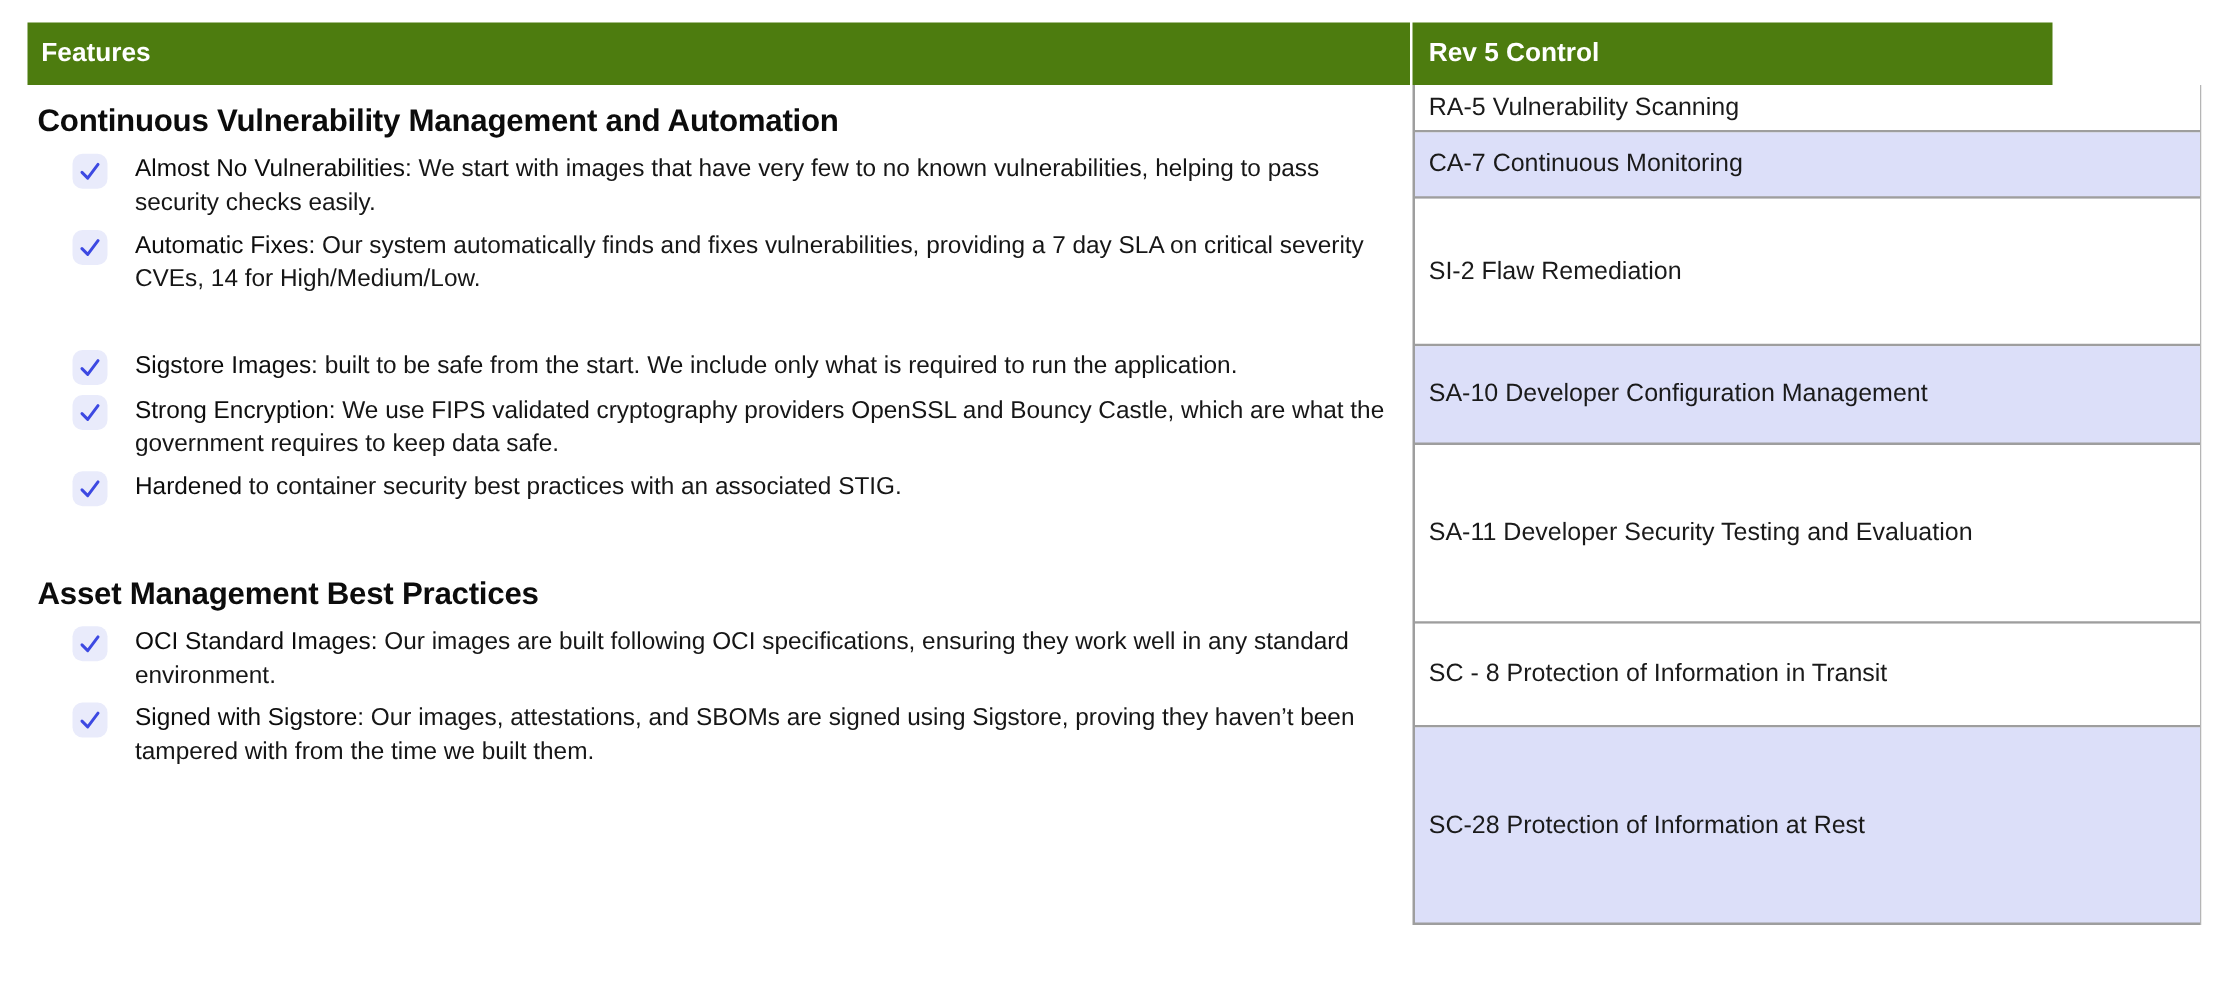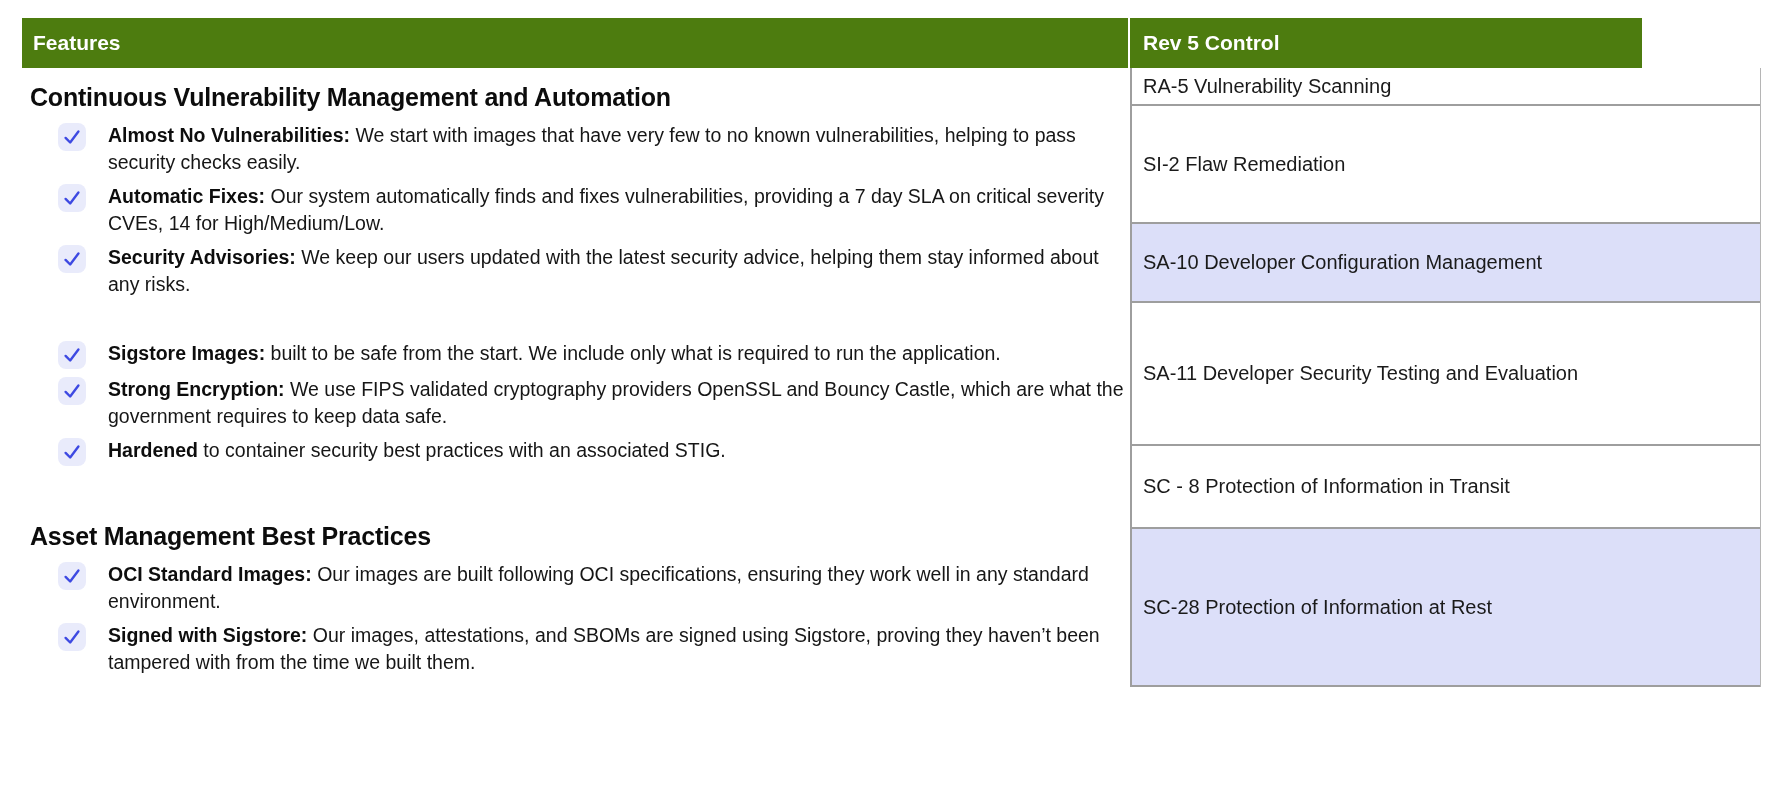"Almost No Vulnerabilities:" .feature-text b { font-weight: 700 -> 400 }
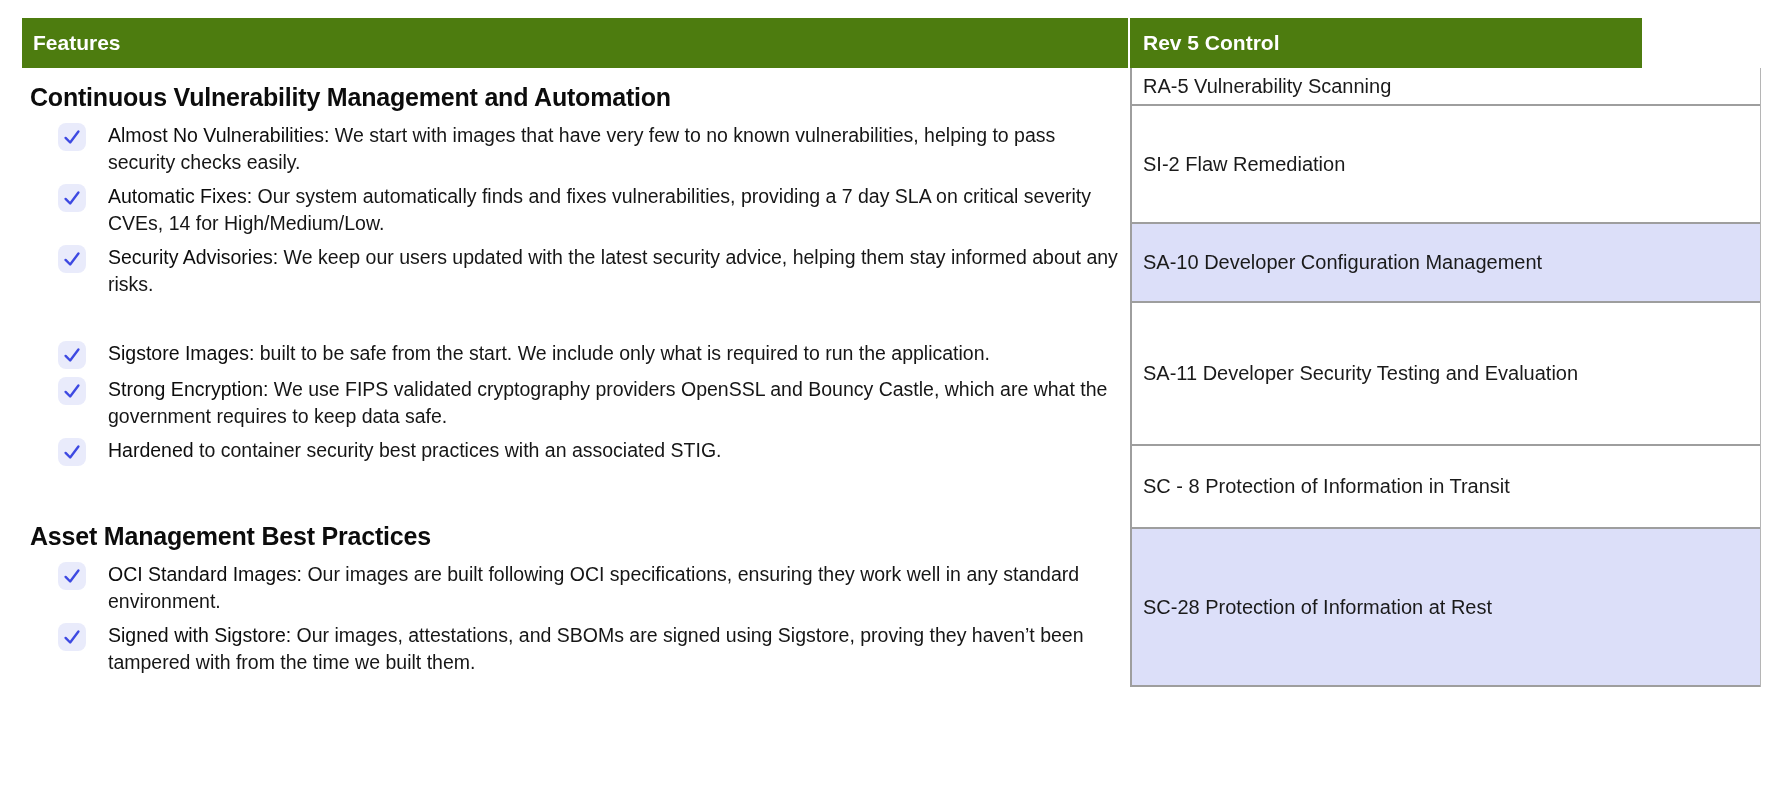"CA-7 Continuous Monitoring" div.control-row { html: none -> <div> <span>CA-7 Continuous Monitoring</span> </div> }
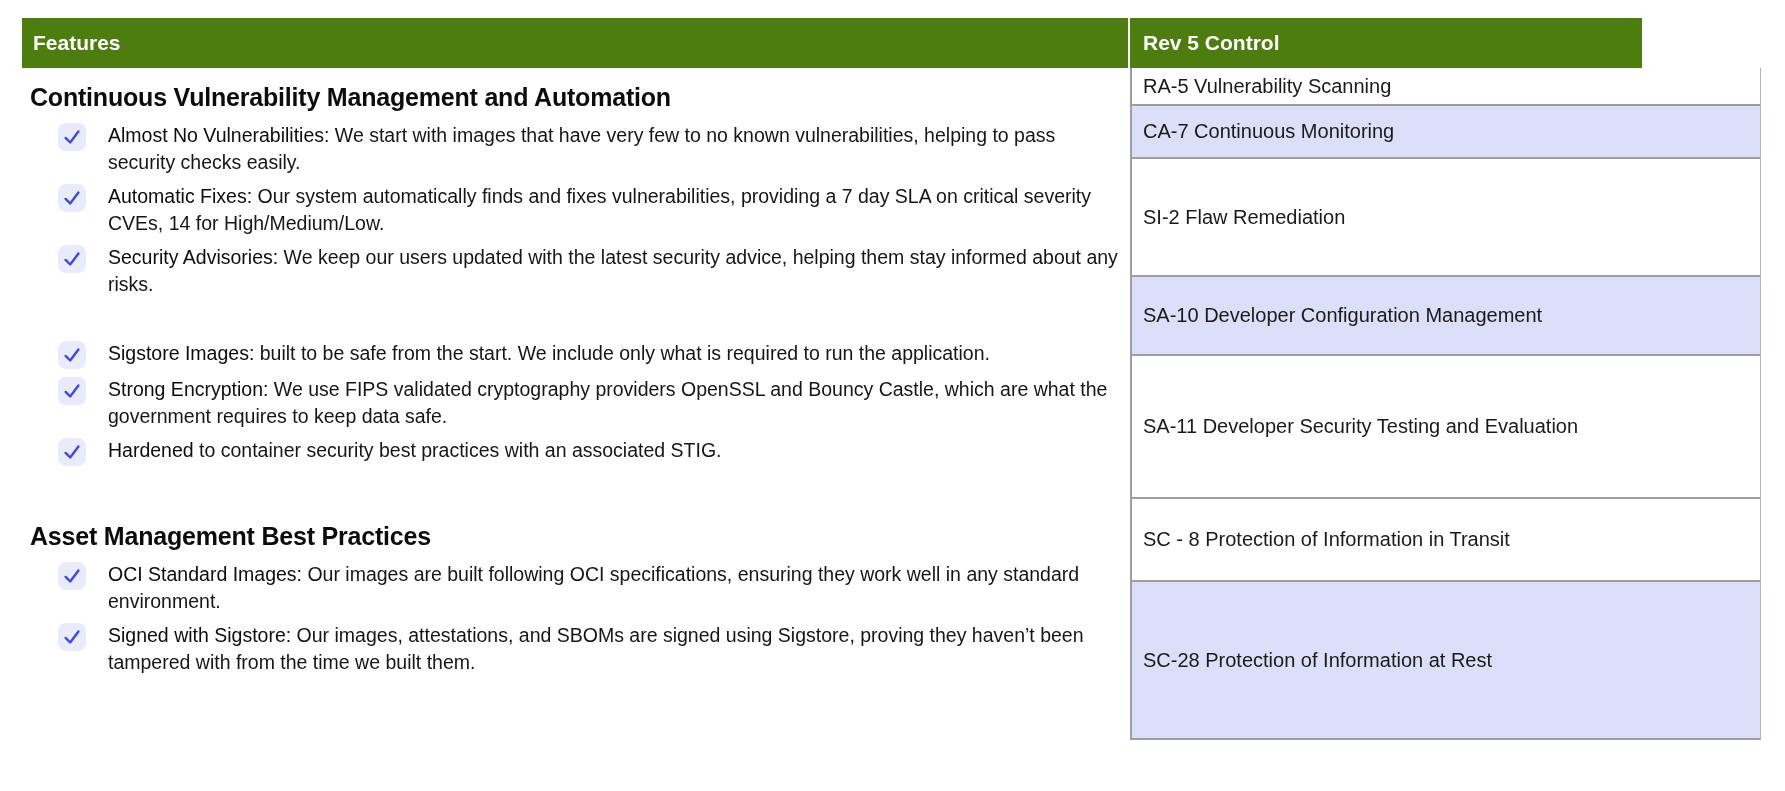"Security Advisories: We keep our" div.feature-item { html: <div> <span> <span> <svg> <path></path> </svg> </span> </span> <span><b>Security Advisories:</b><span> We keep our users updated with the latest security advice, helping them stay informed about any risks.</span></span> </div> -> none }
